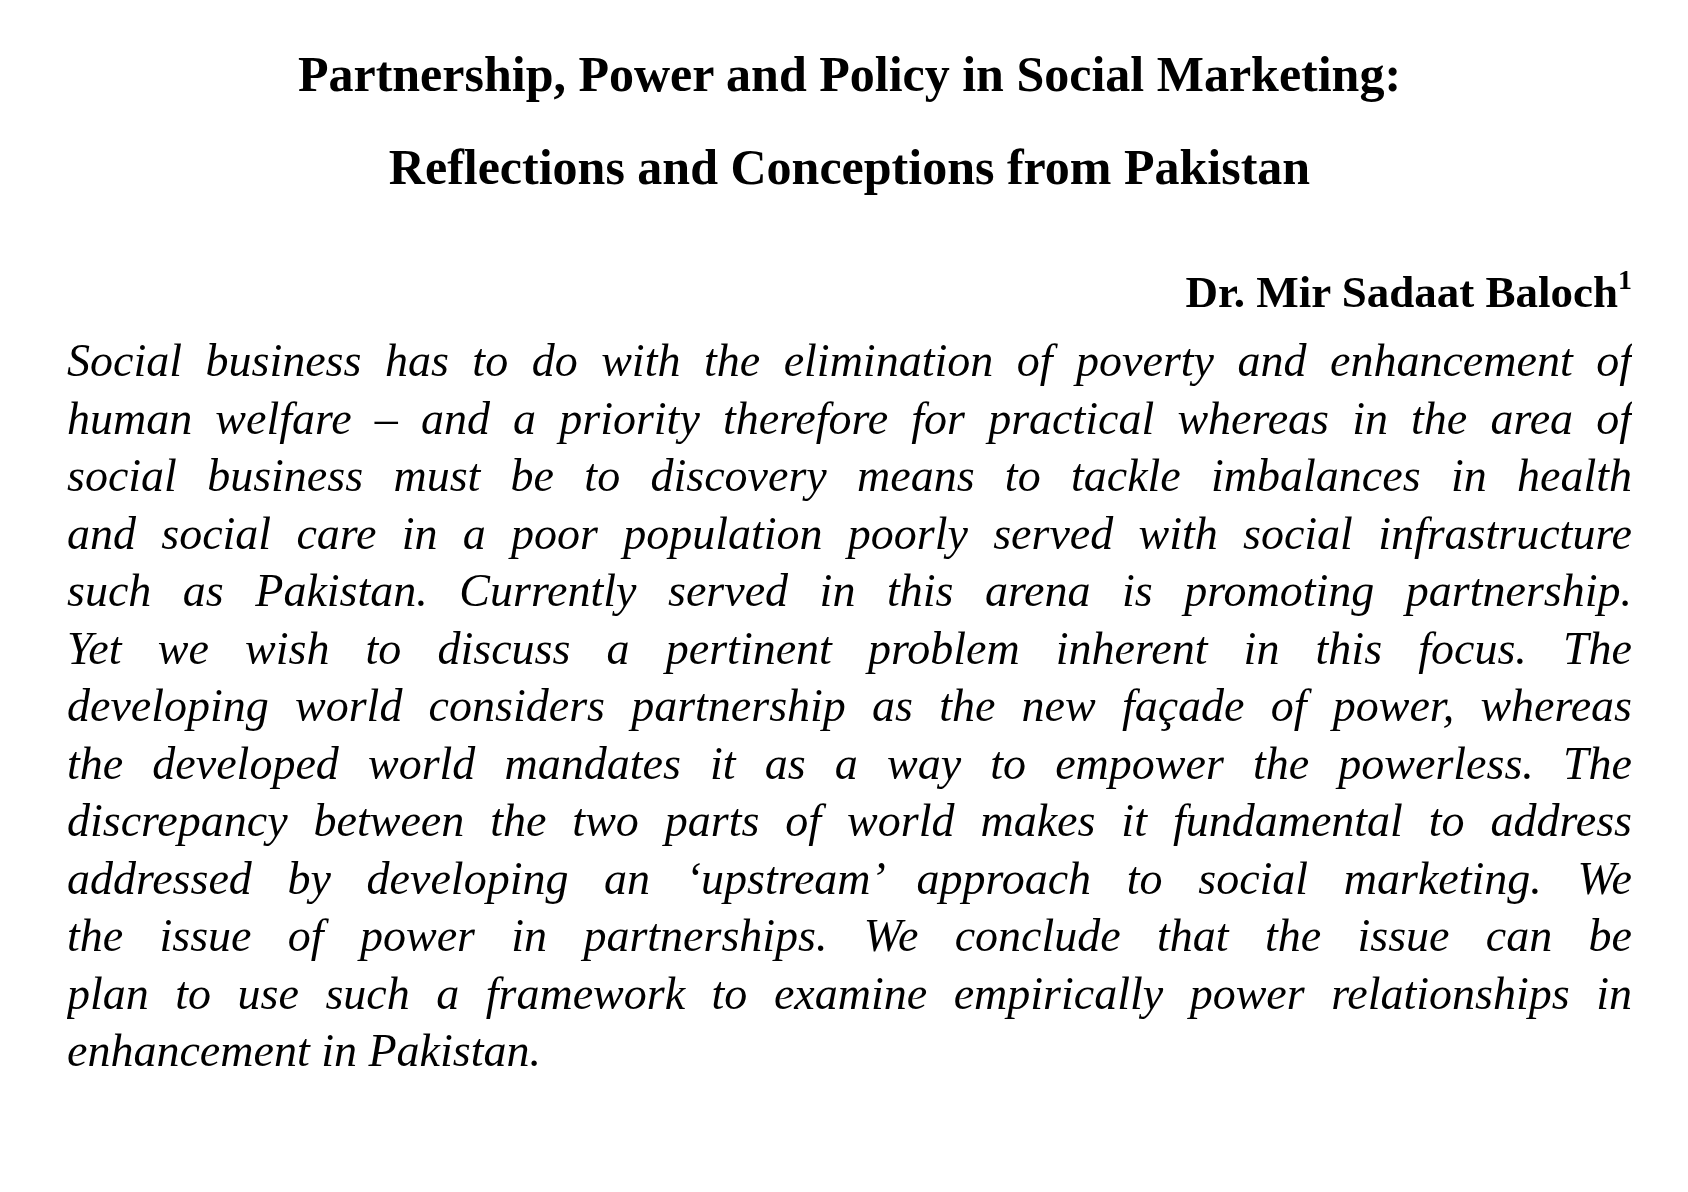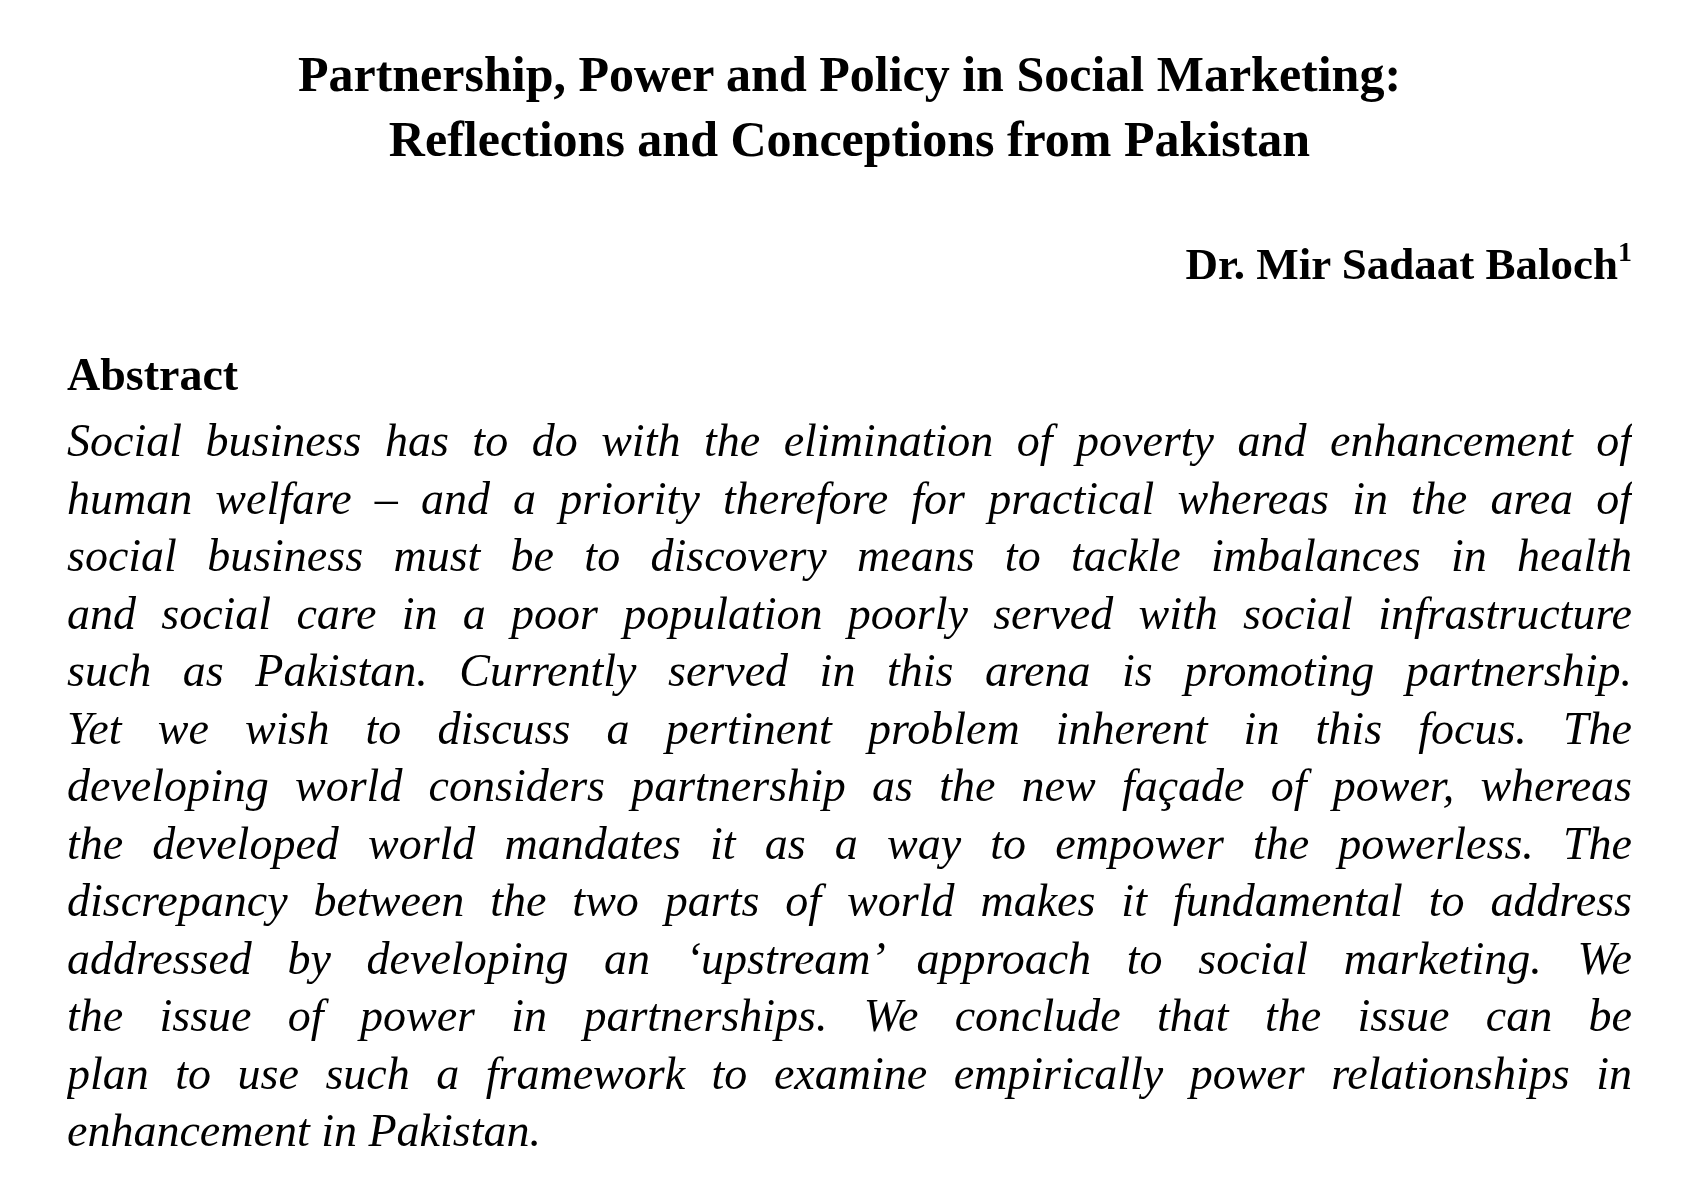"Partnership, Power and Policy in" .paper-title .title-line { margin-top: none -> 28px }
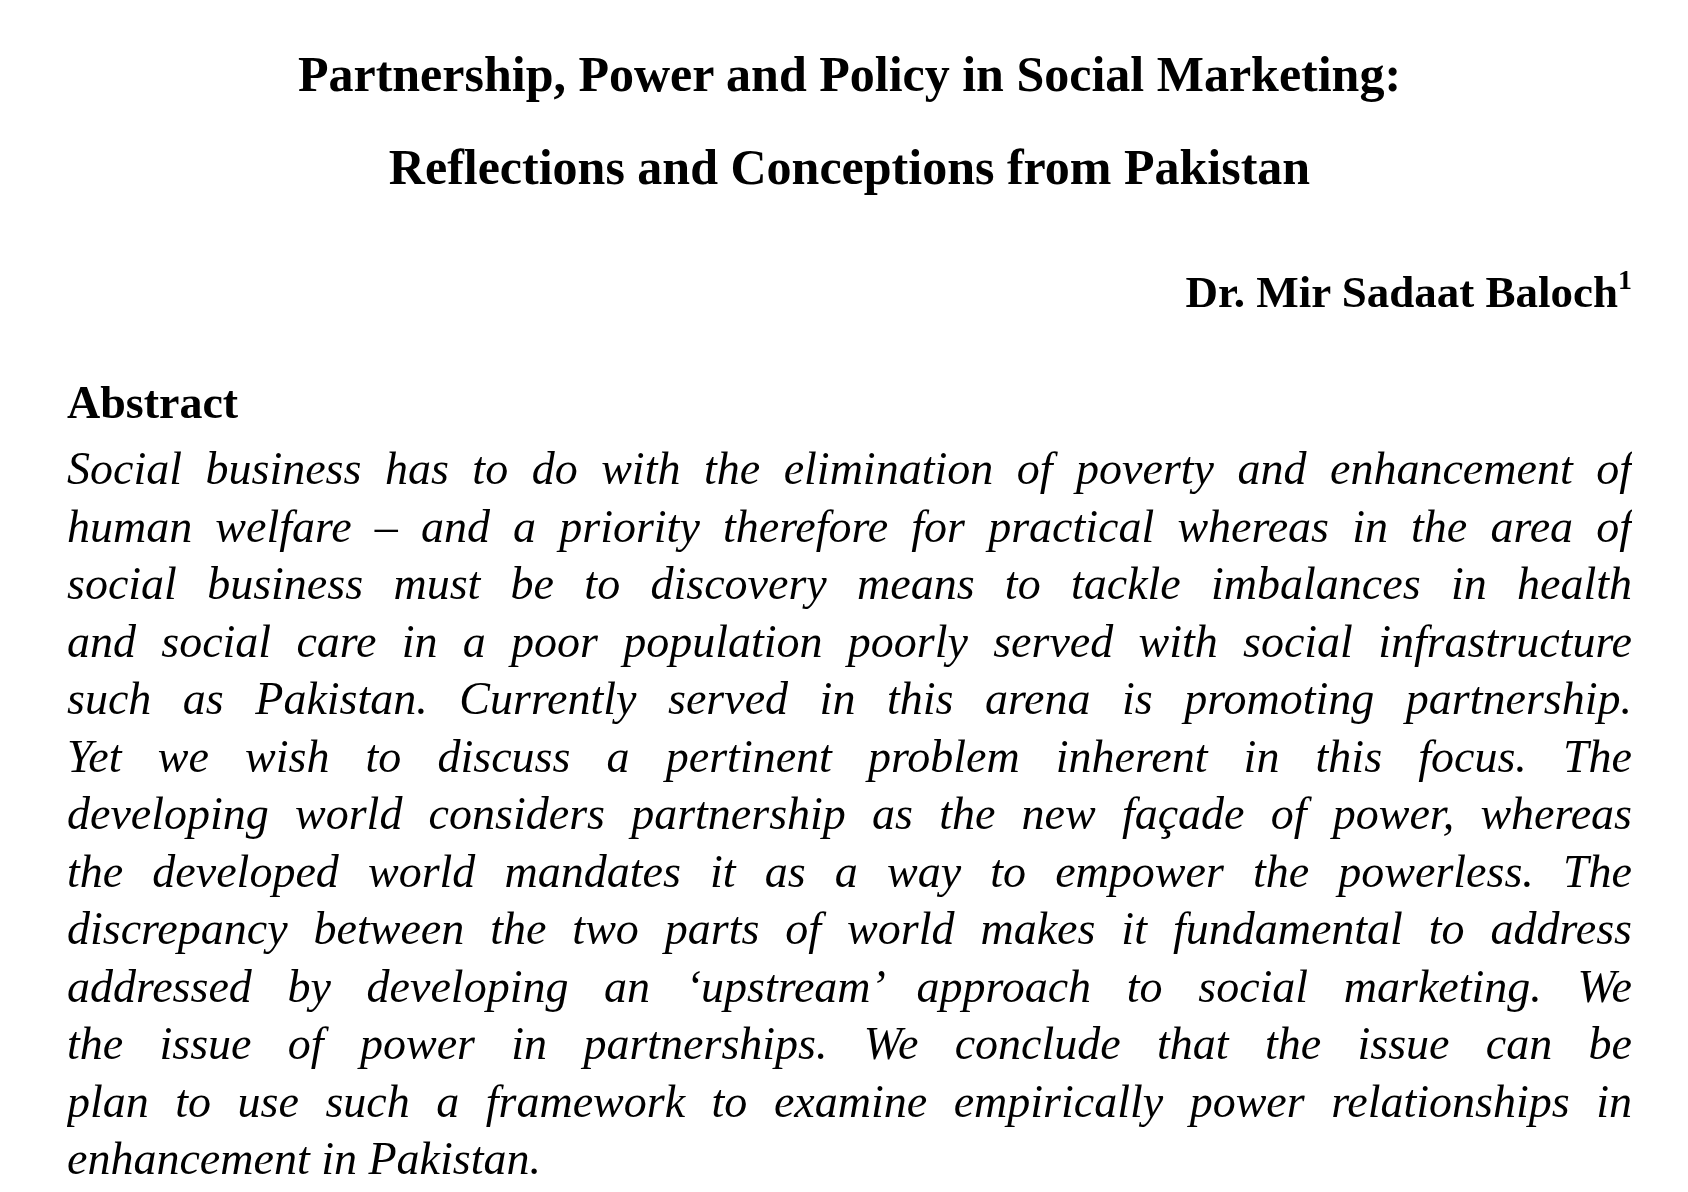"Abstract" h2.abstract-heading { html: <h2>Abstract</h2> -> none }
